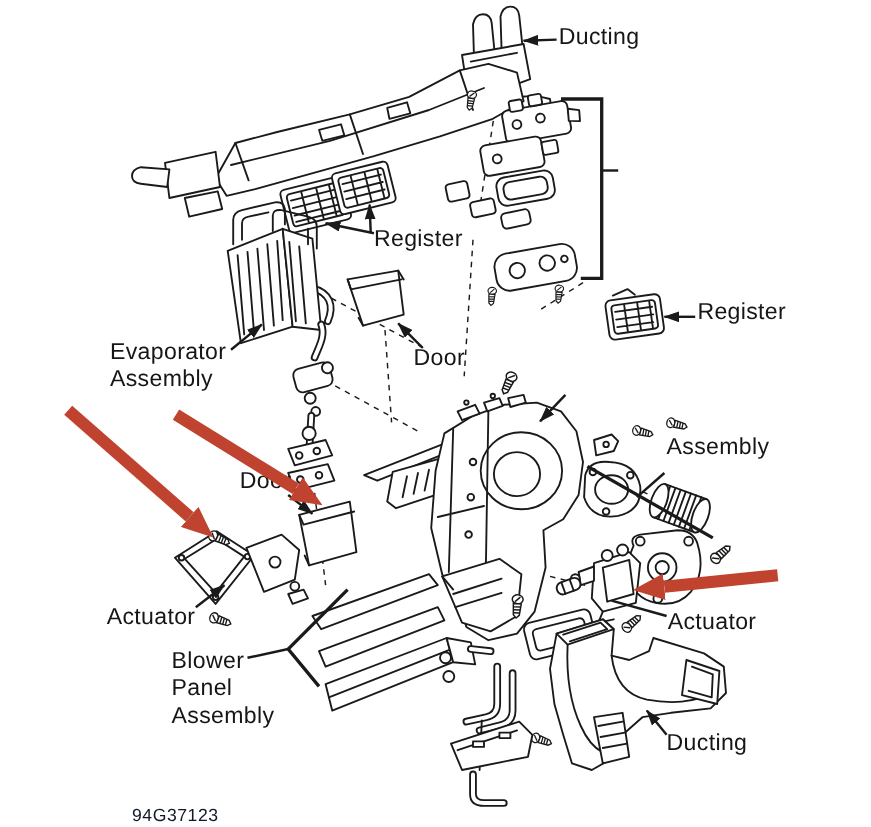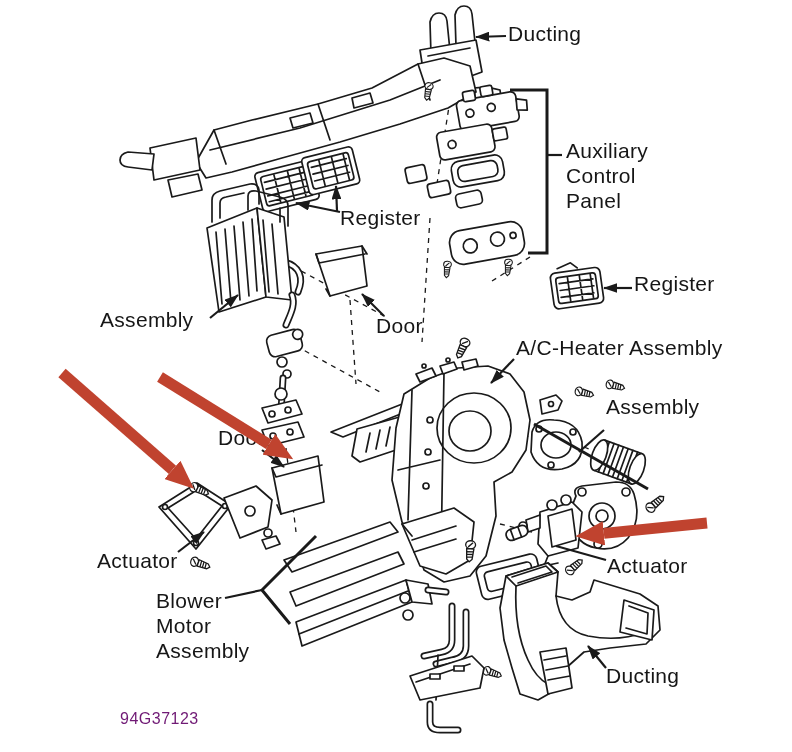"Auxiliary" div.lbl { html: <div> <div>Auxiliary</div> <div>Control</div> <div>Panel</div> </div> -> none }
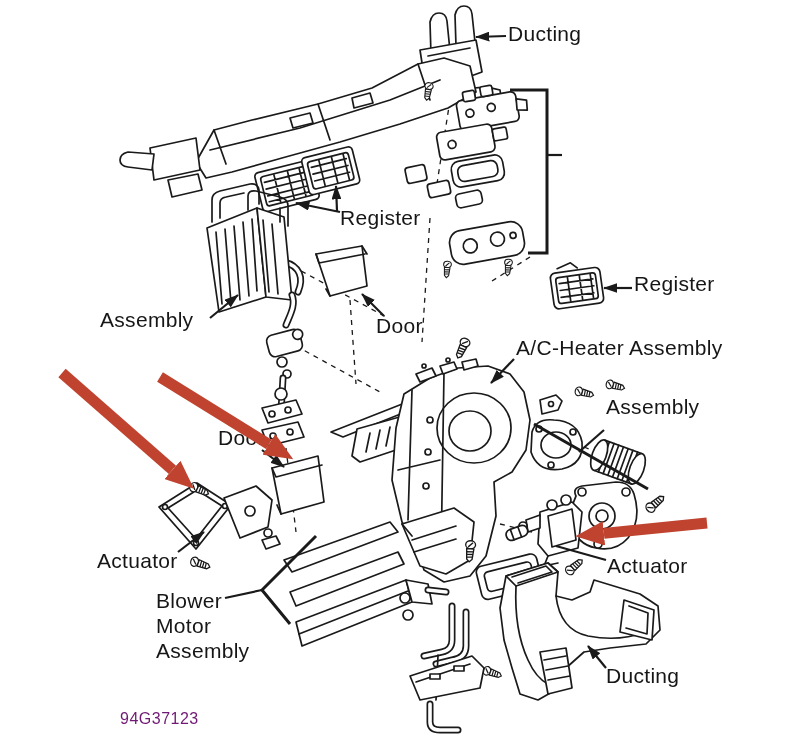"Evaporator" div { html: none -> <div>Evaporator</div> }
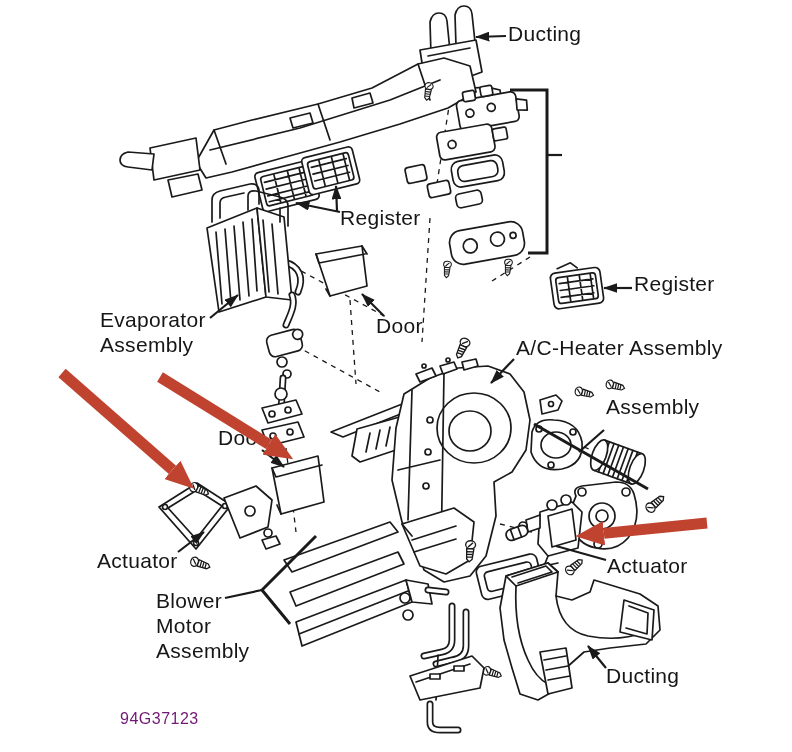"A/C-Heater Assembly" div.lbl { html: <div> <span>A/C-Heater Assembly</span> </div> -> none }
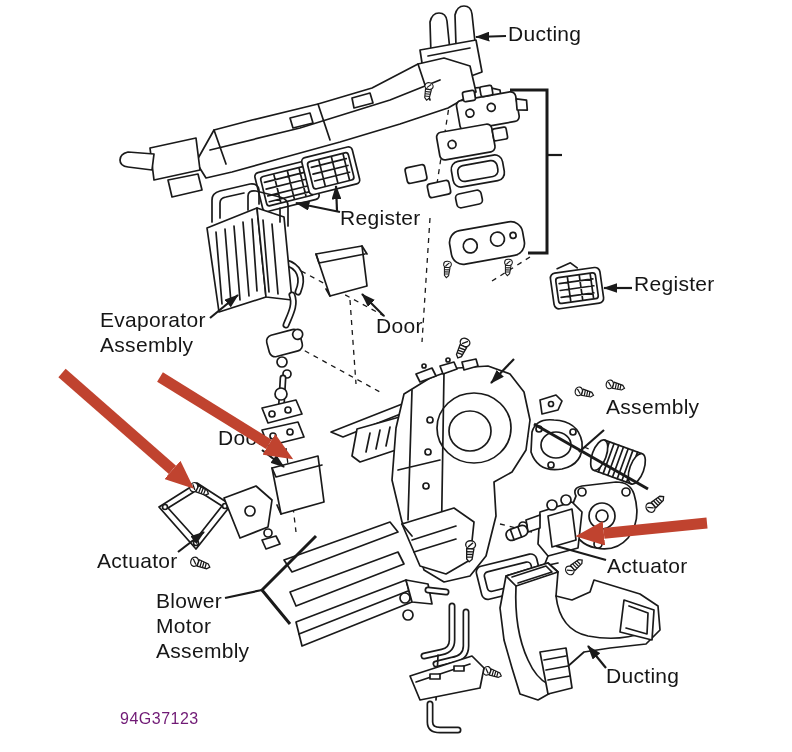"Motor" div { text: Motor -> Panel }
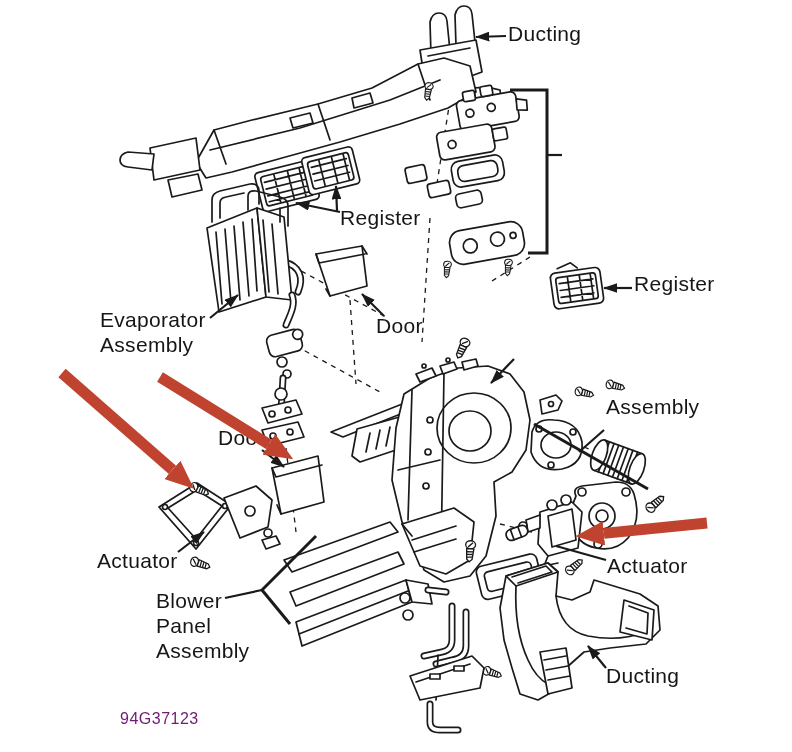"94G37123" .pn { color: #701a75 -> #0f172a; margin-top: none -> 23px }
